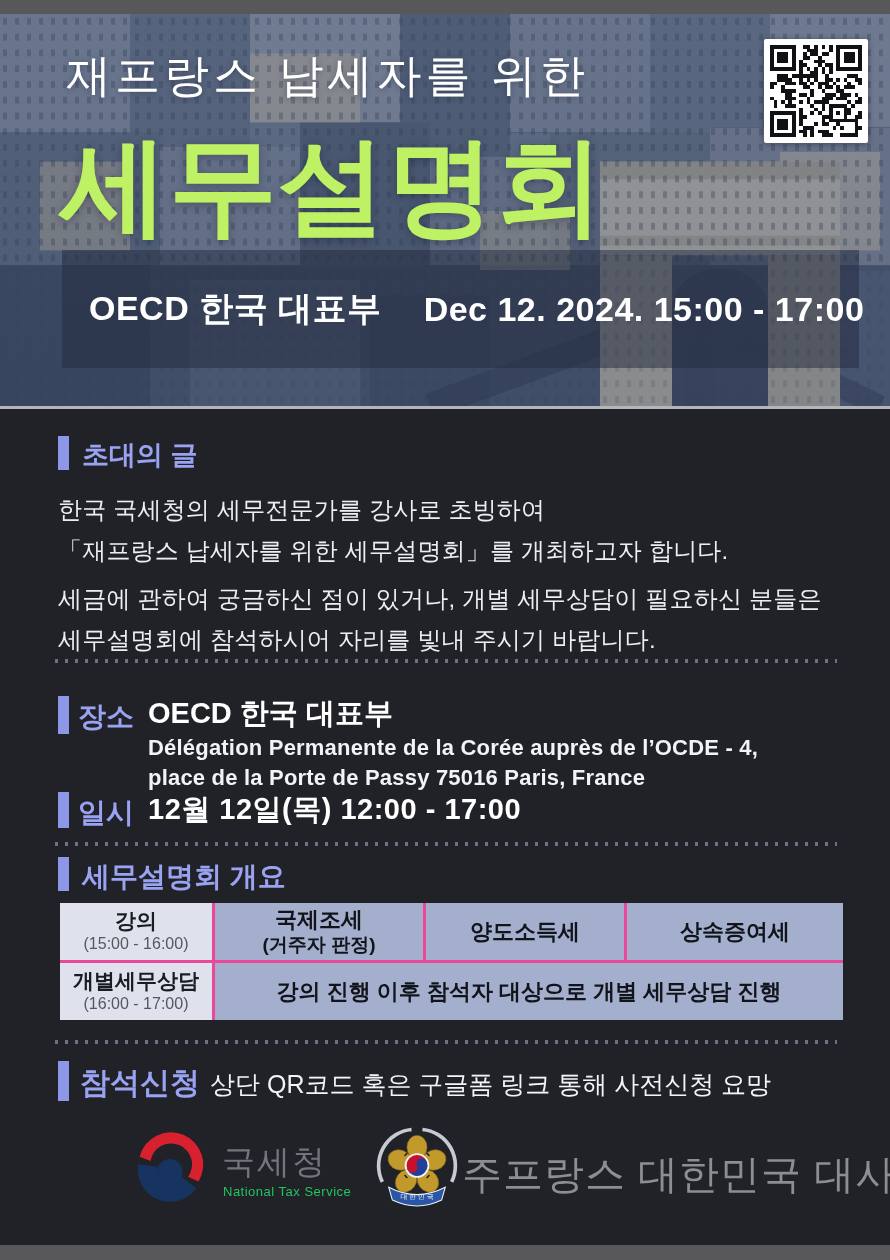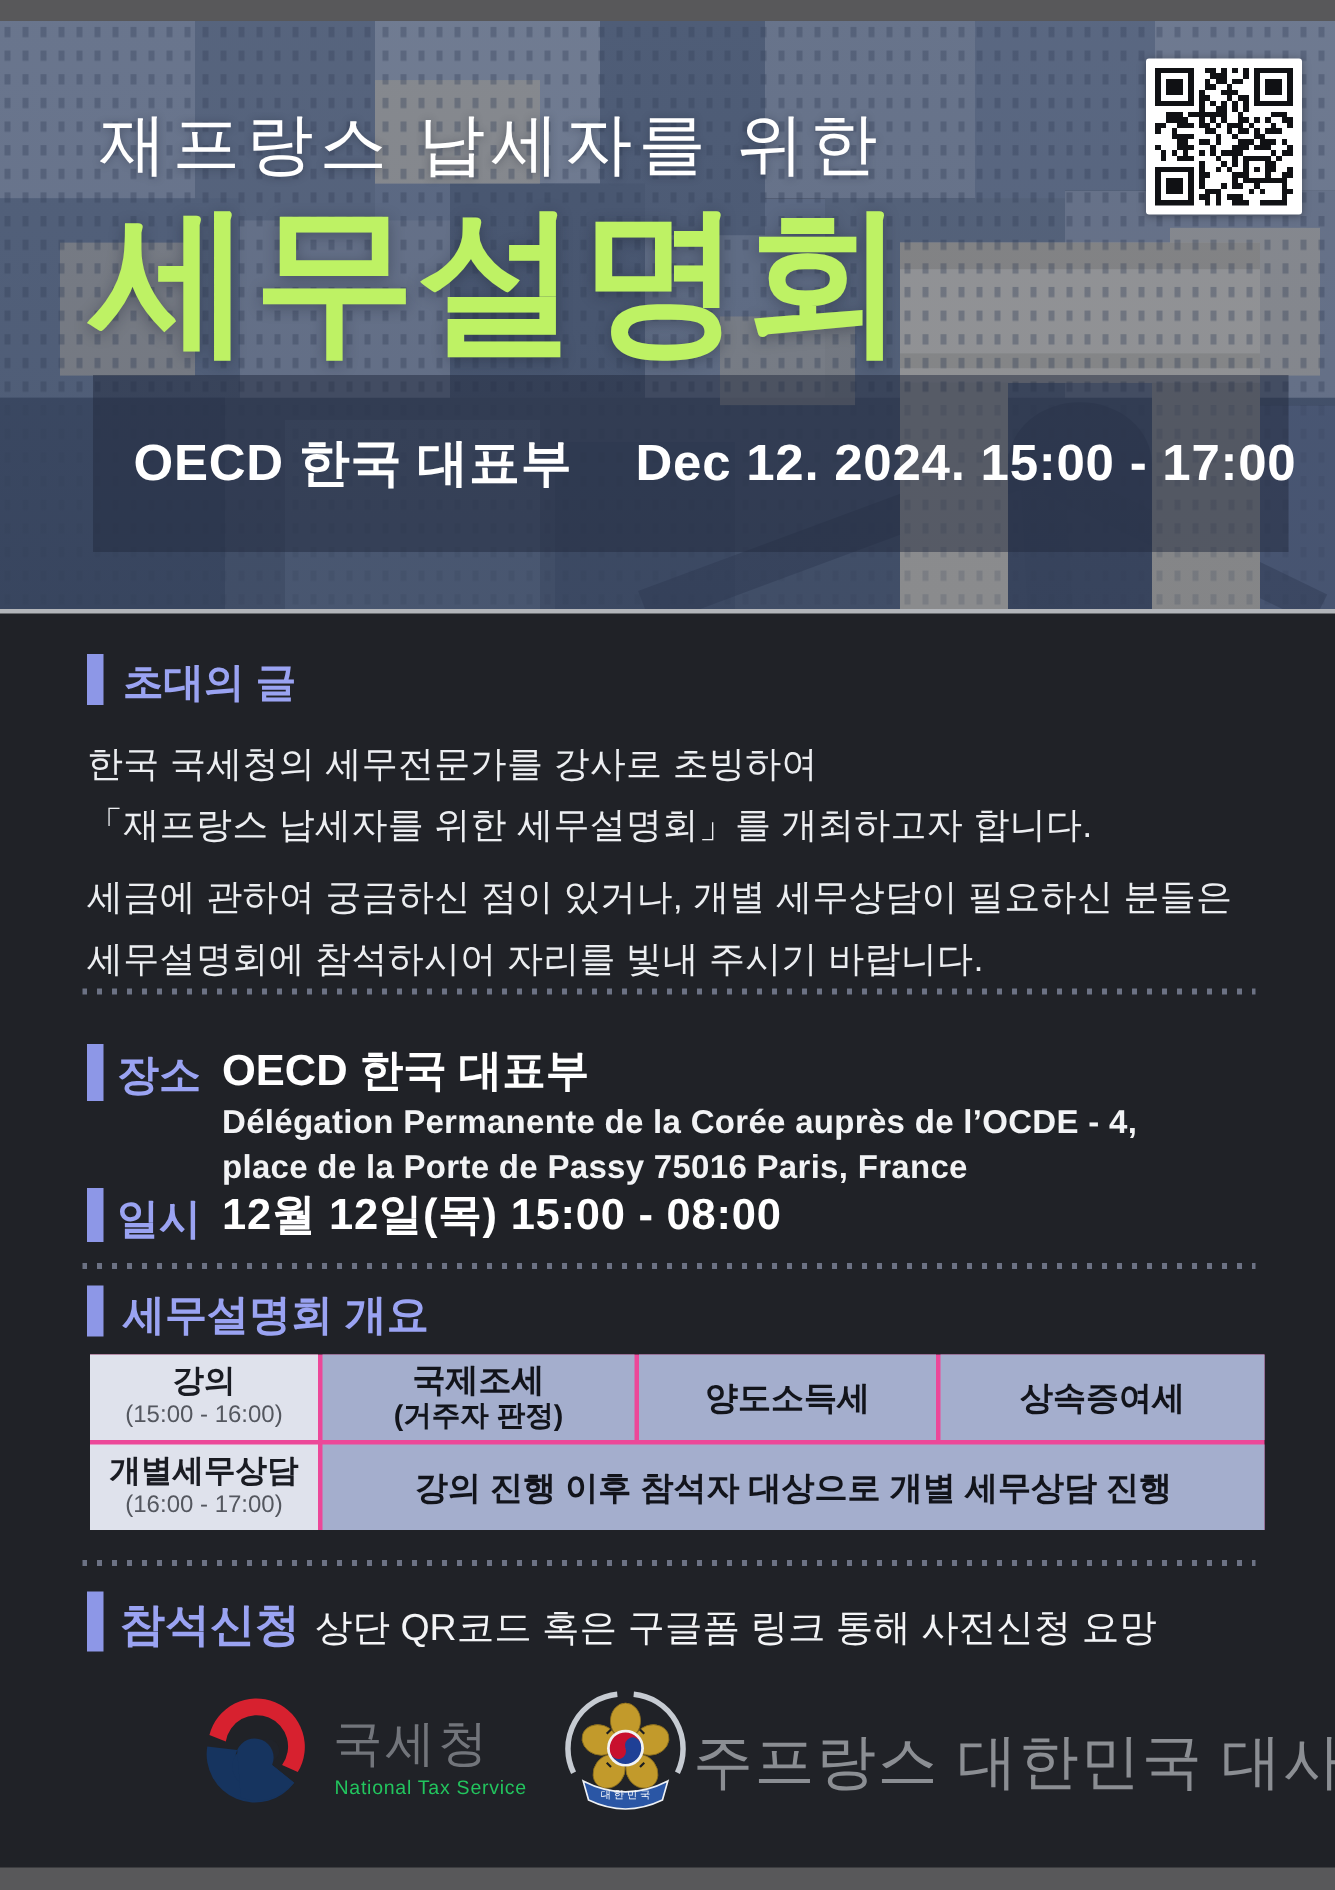"재프랑스 납세자를 위한" .hero-subtitle { top: 52px -> 32px }
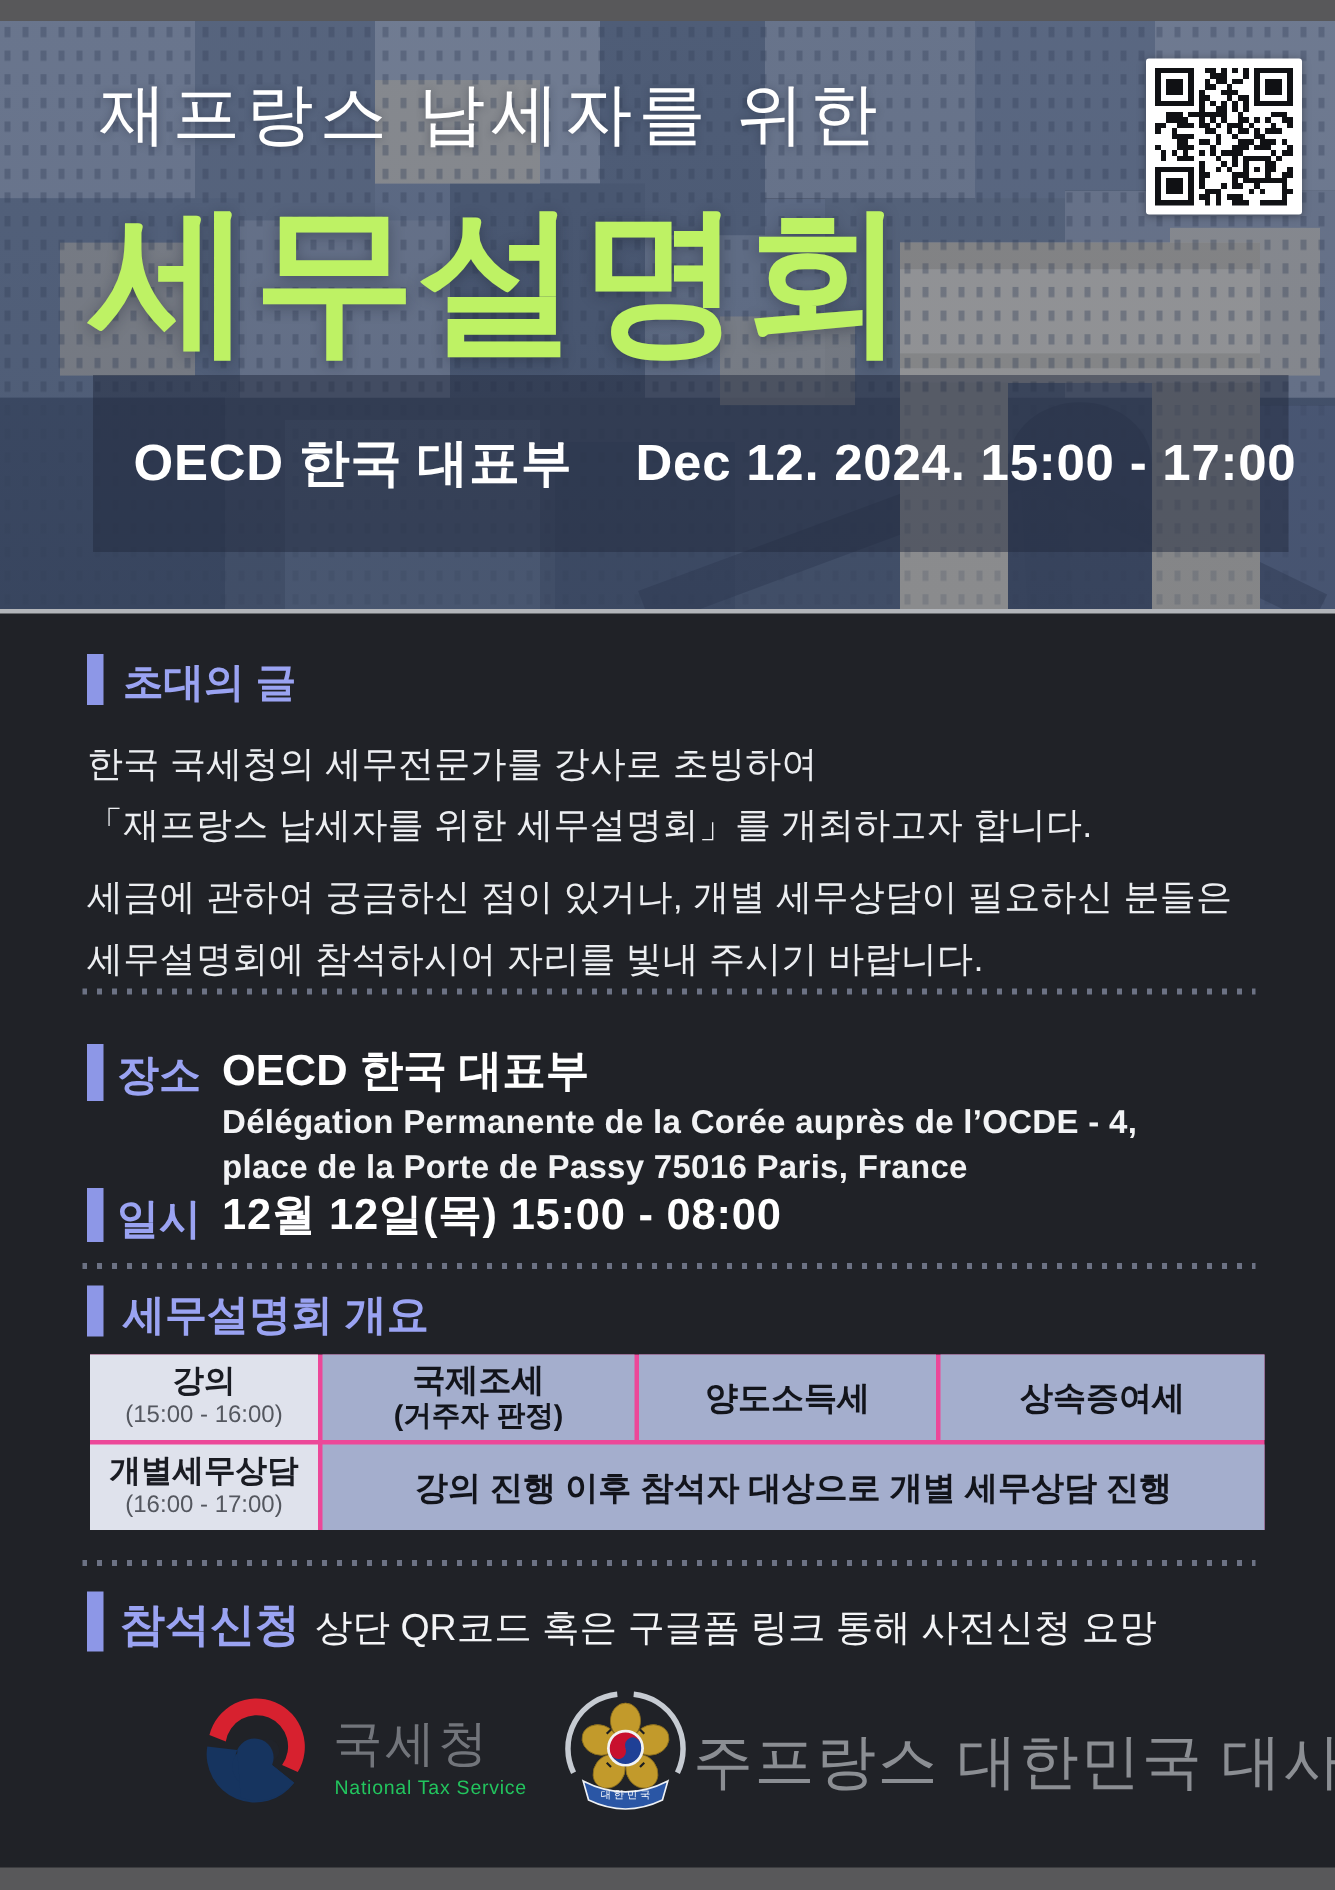"12월 12일(목) 15:00 - 08:00" div.detail-name { text: 15:00 - 08:00 -> 12:00 - 17:00 }
